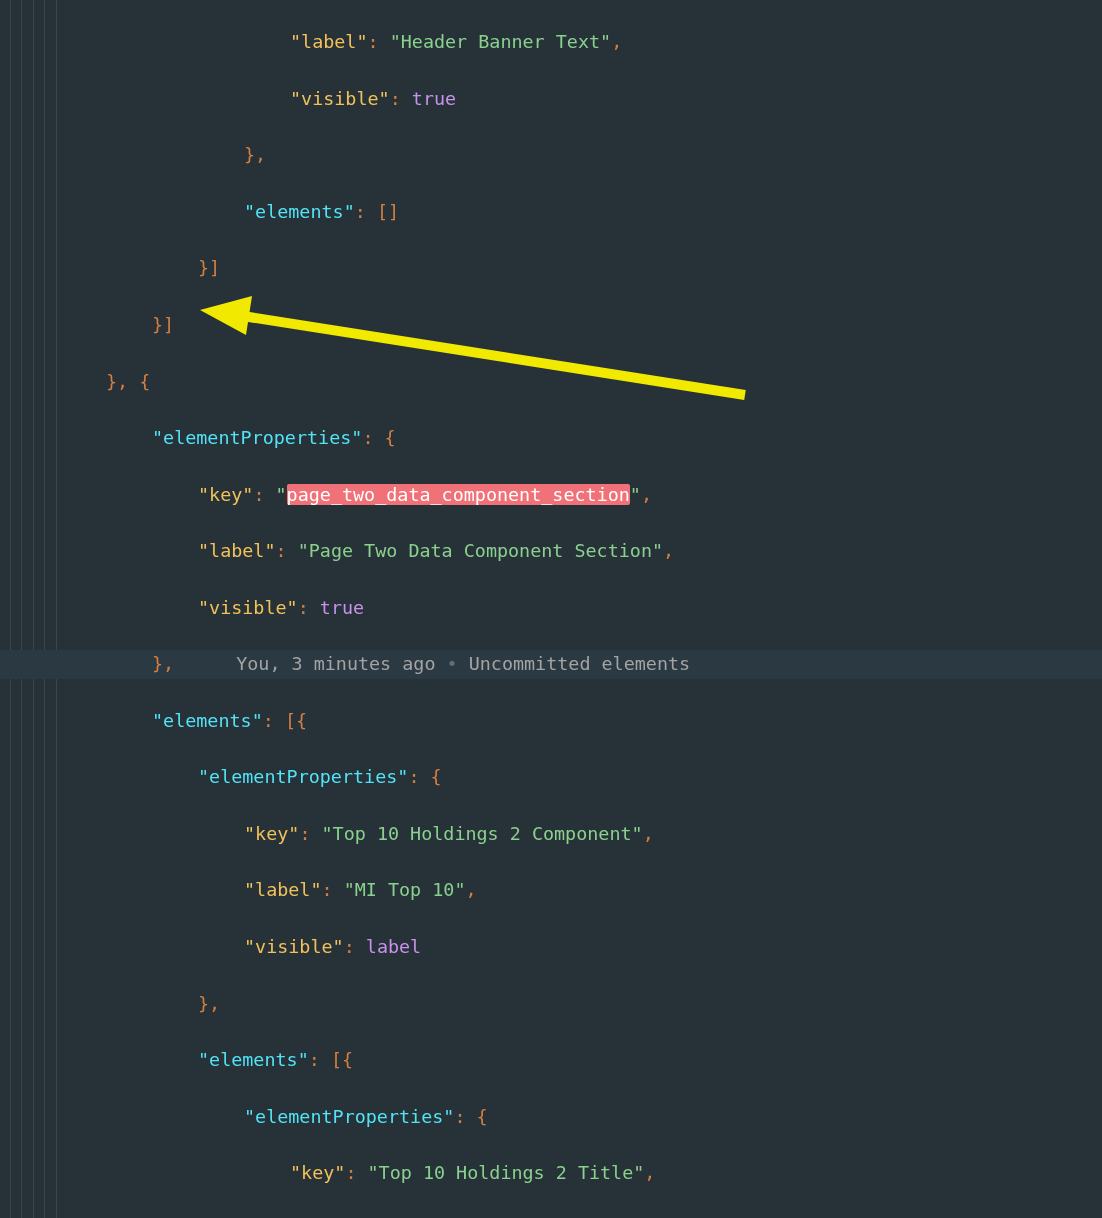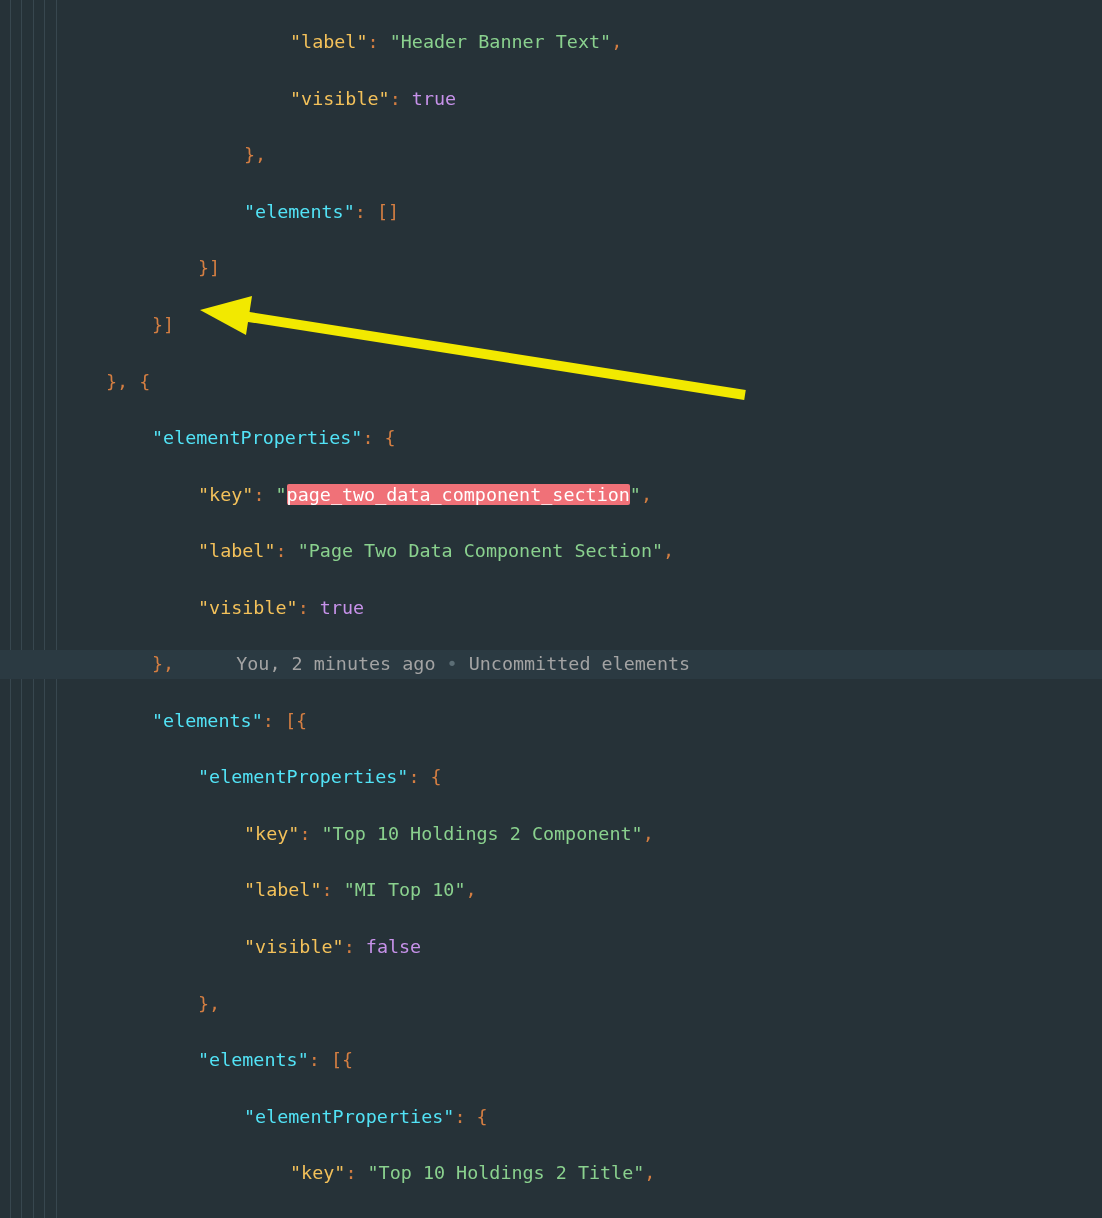"2 minutes ago" span.seg { text: 2 -> 3 }
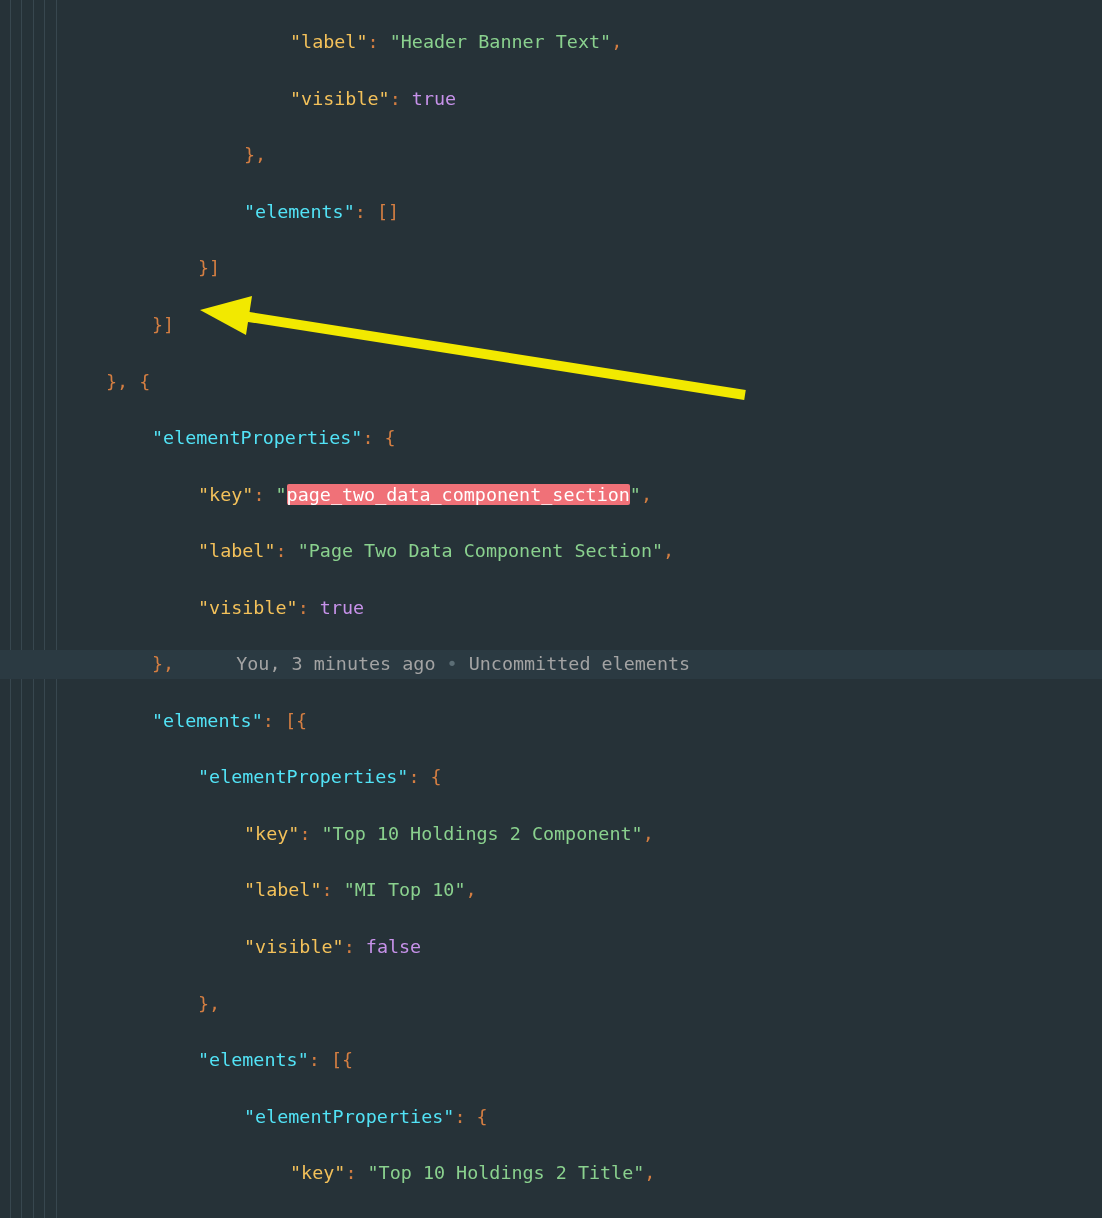"false" span.seg { text: false -> label }
